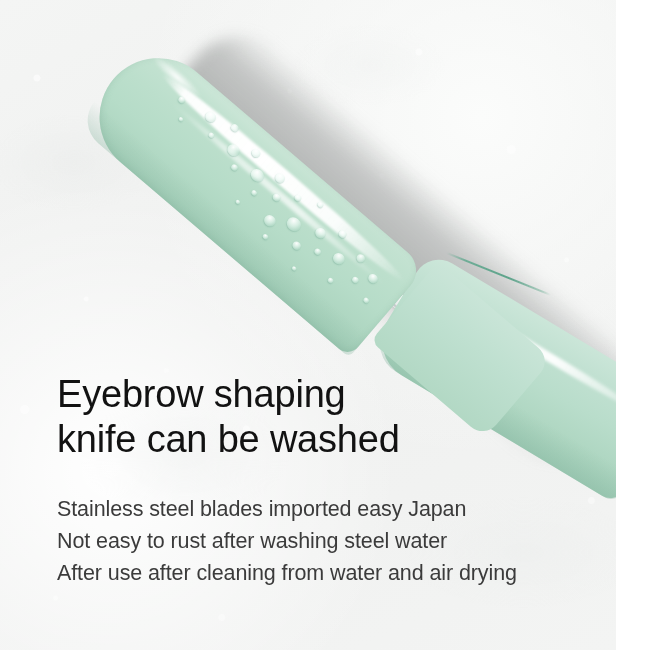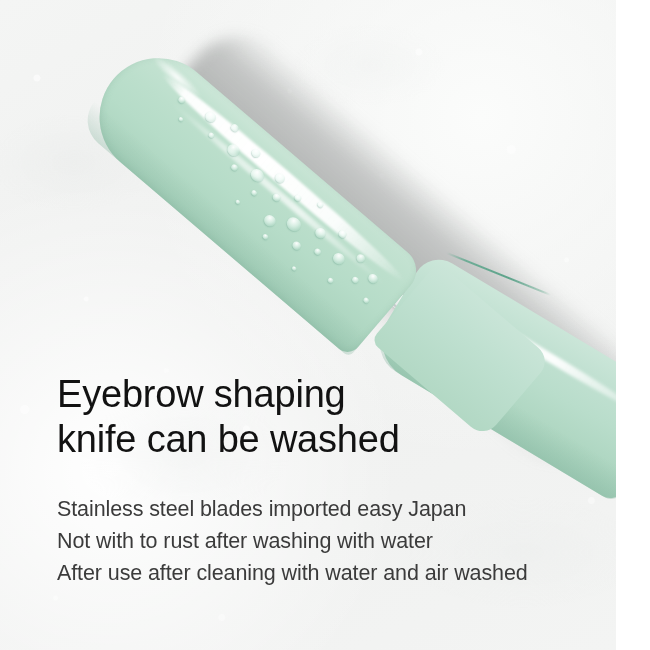"Not with to rust after" li { text: with to rust after washing with -> easy to rust after washing steel }
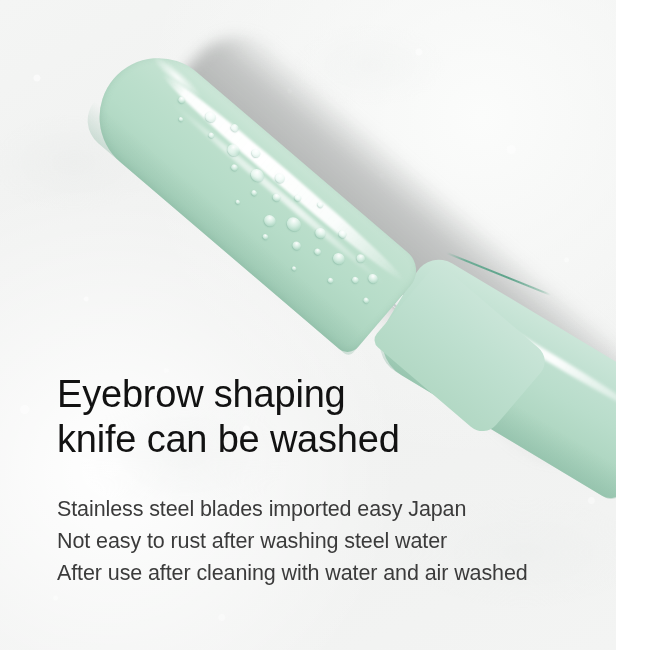"After use after cleaning with" li { text: with water and air washed -> from water and air drying }
